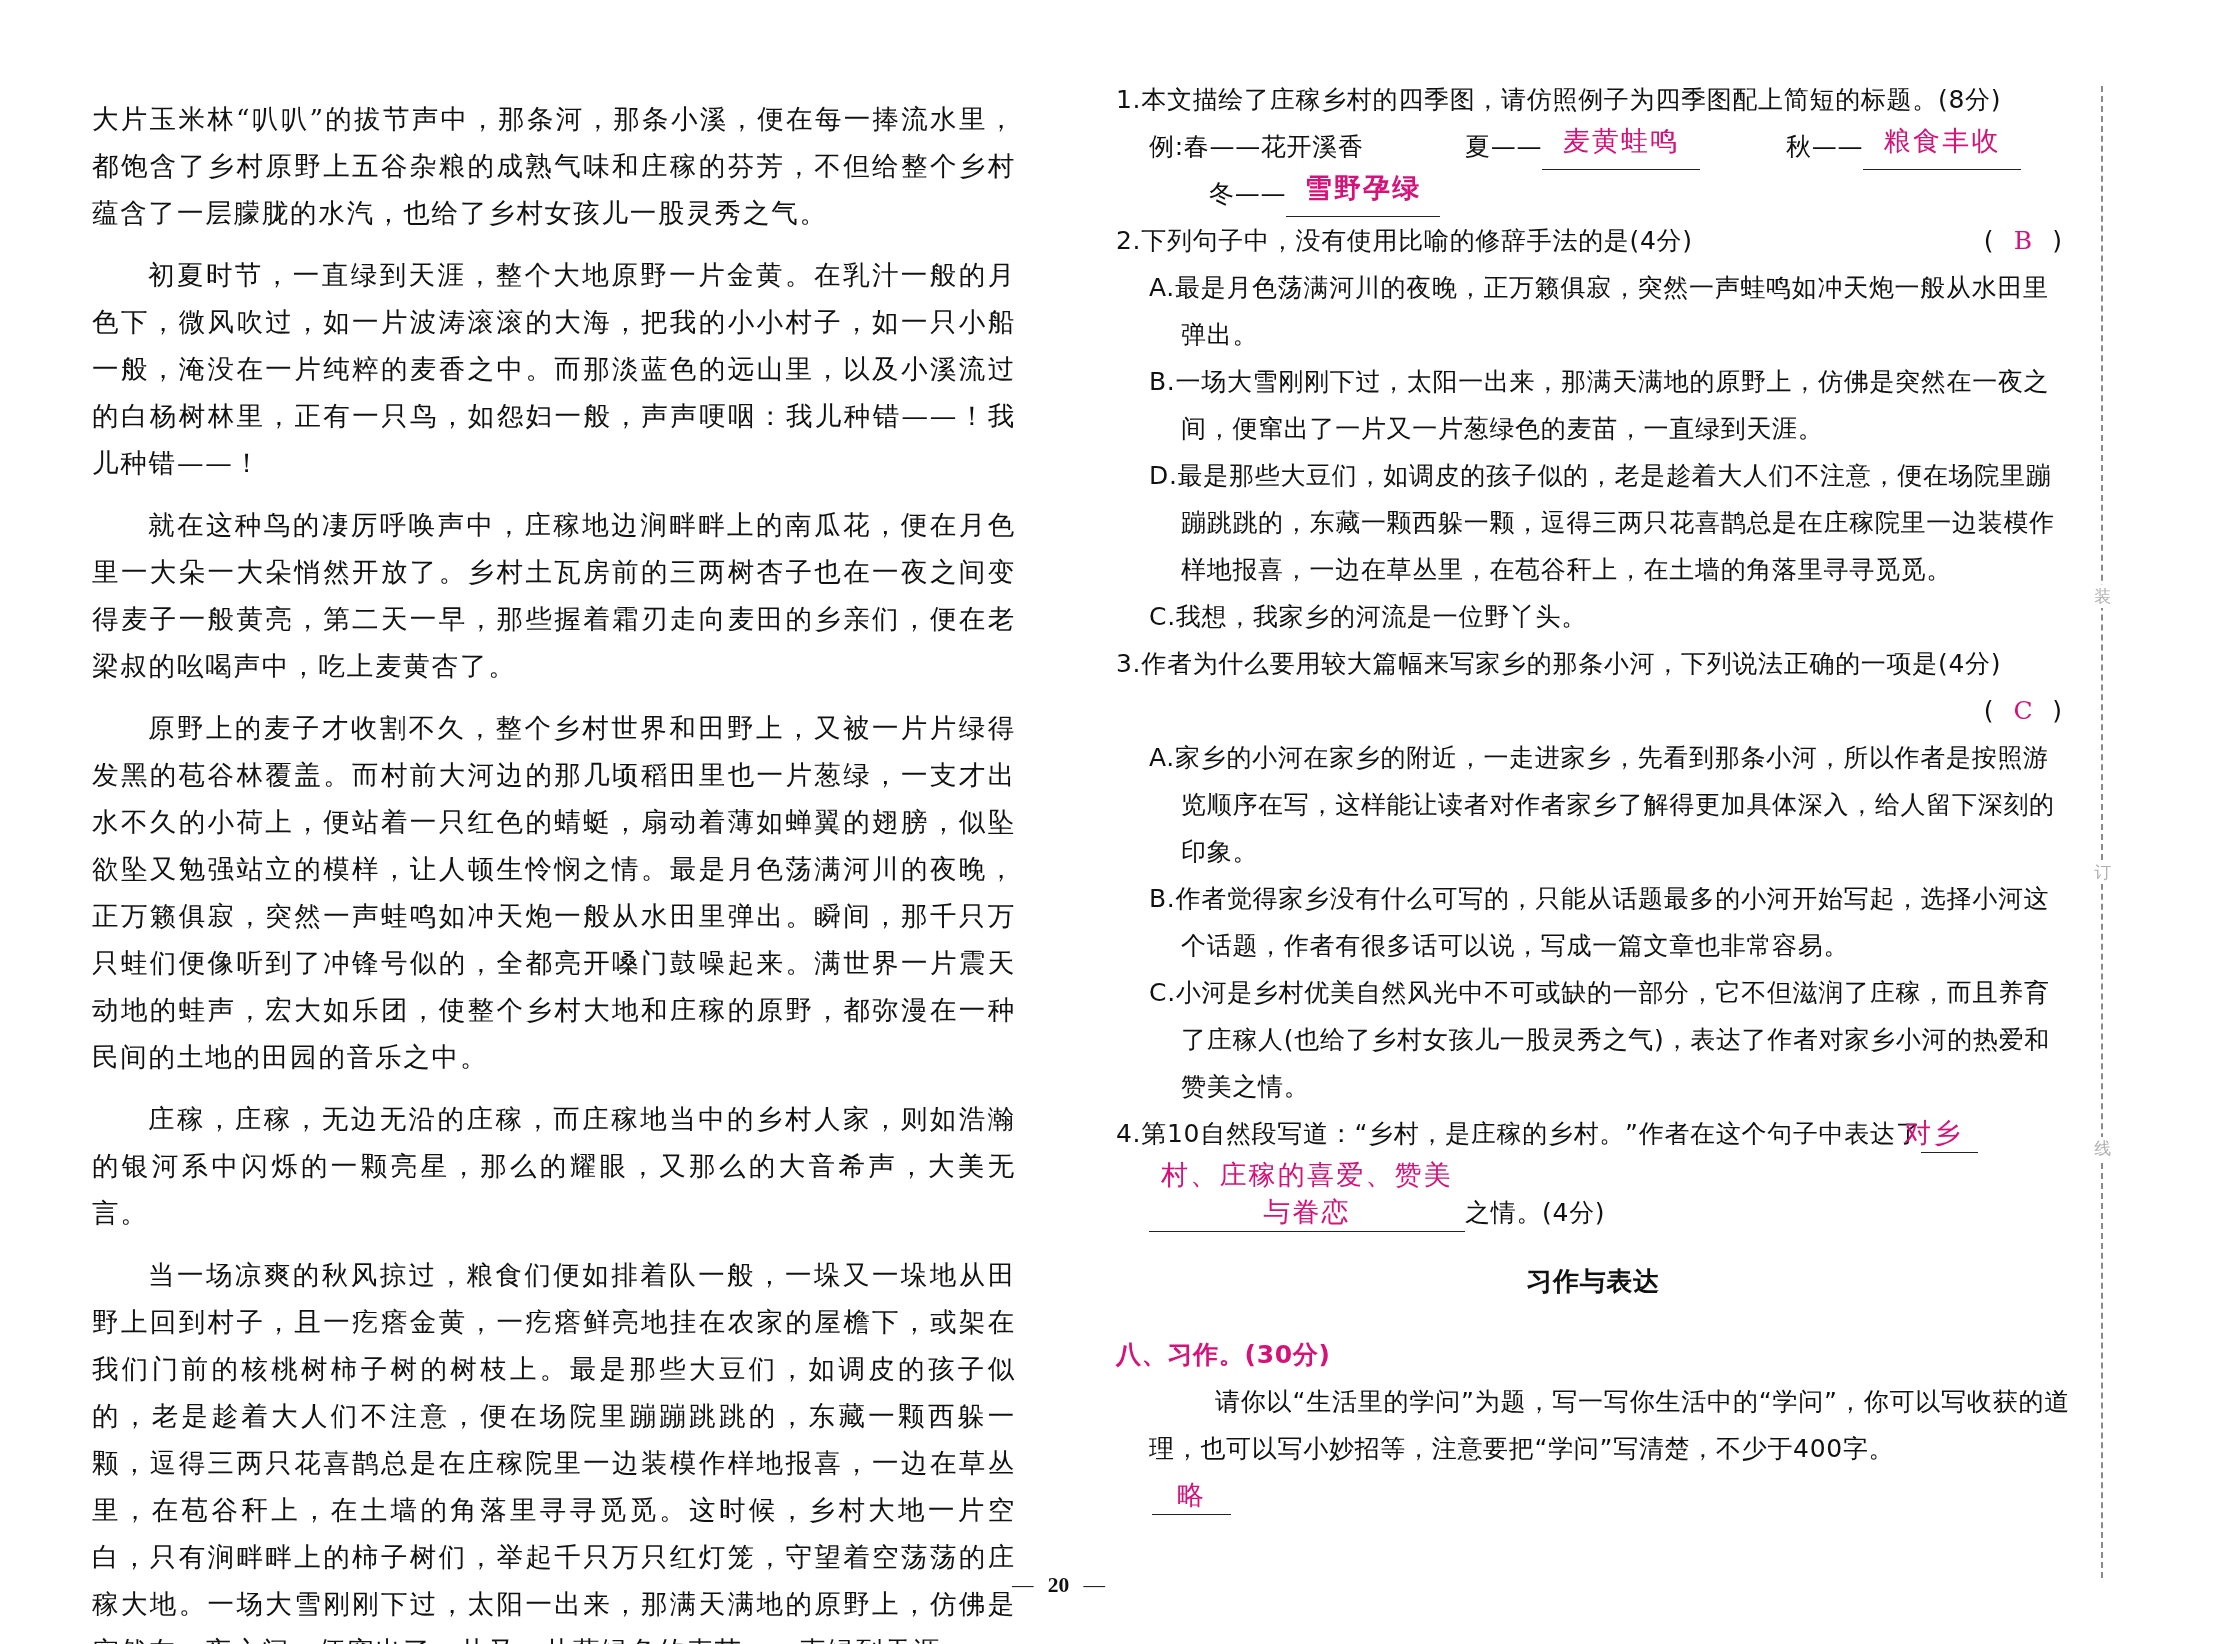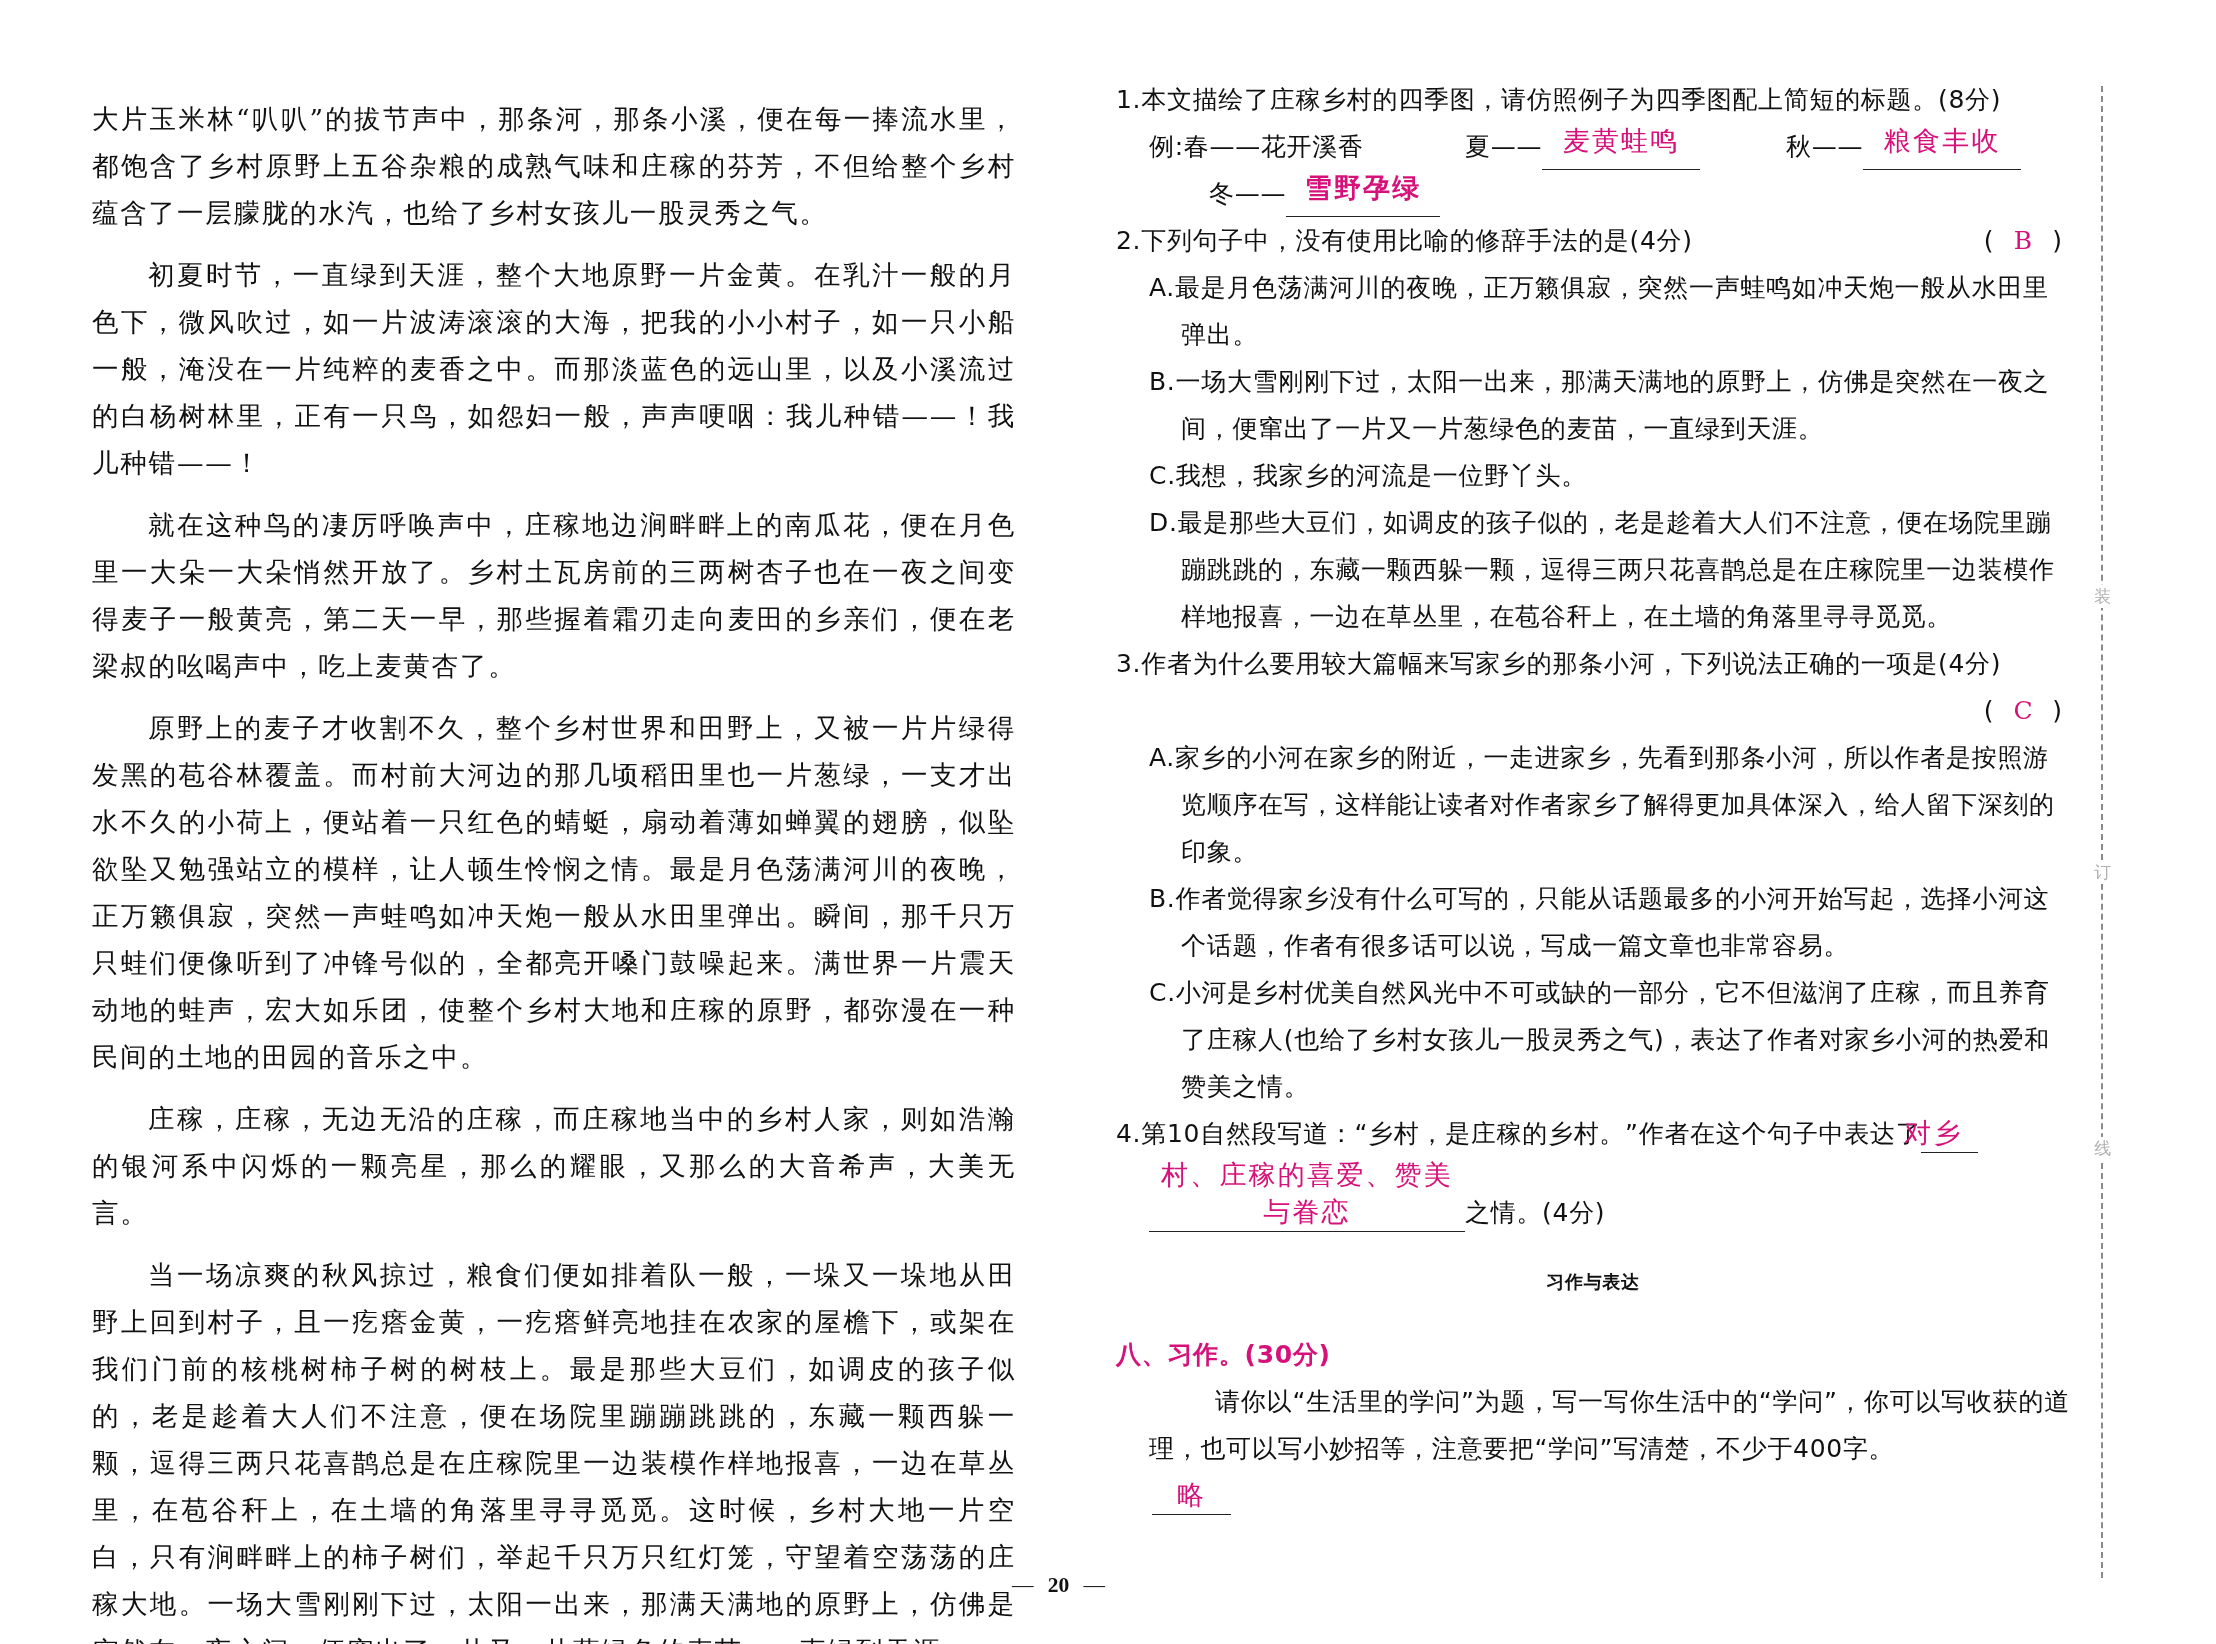"C.我想，我家乡的河流是一位野丫头。" p.opt { order: before "D.最是那些大豆们，如调皮的孩子似的，老是趁着大人们不注意，便在场院里蹦蹦跳跳的" -> after "D.最是那些大豆们，如调皮的孩子似的，老是趁着大人们不注意，便在场院里蹦蹦跳跳的" }
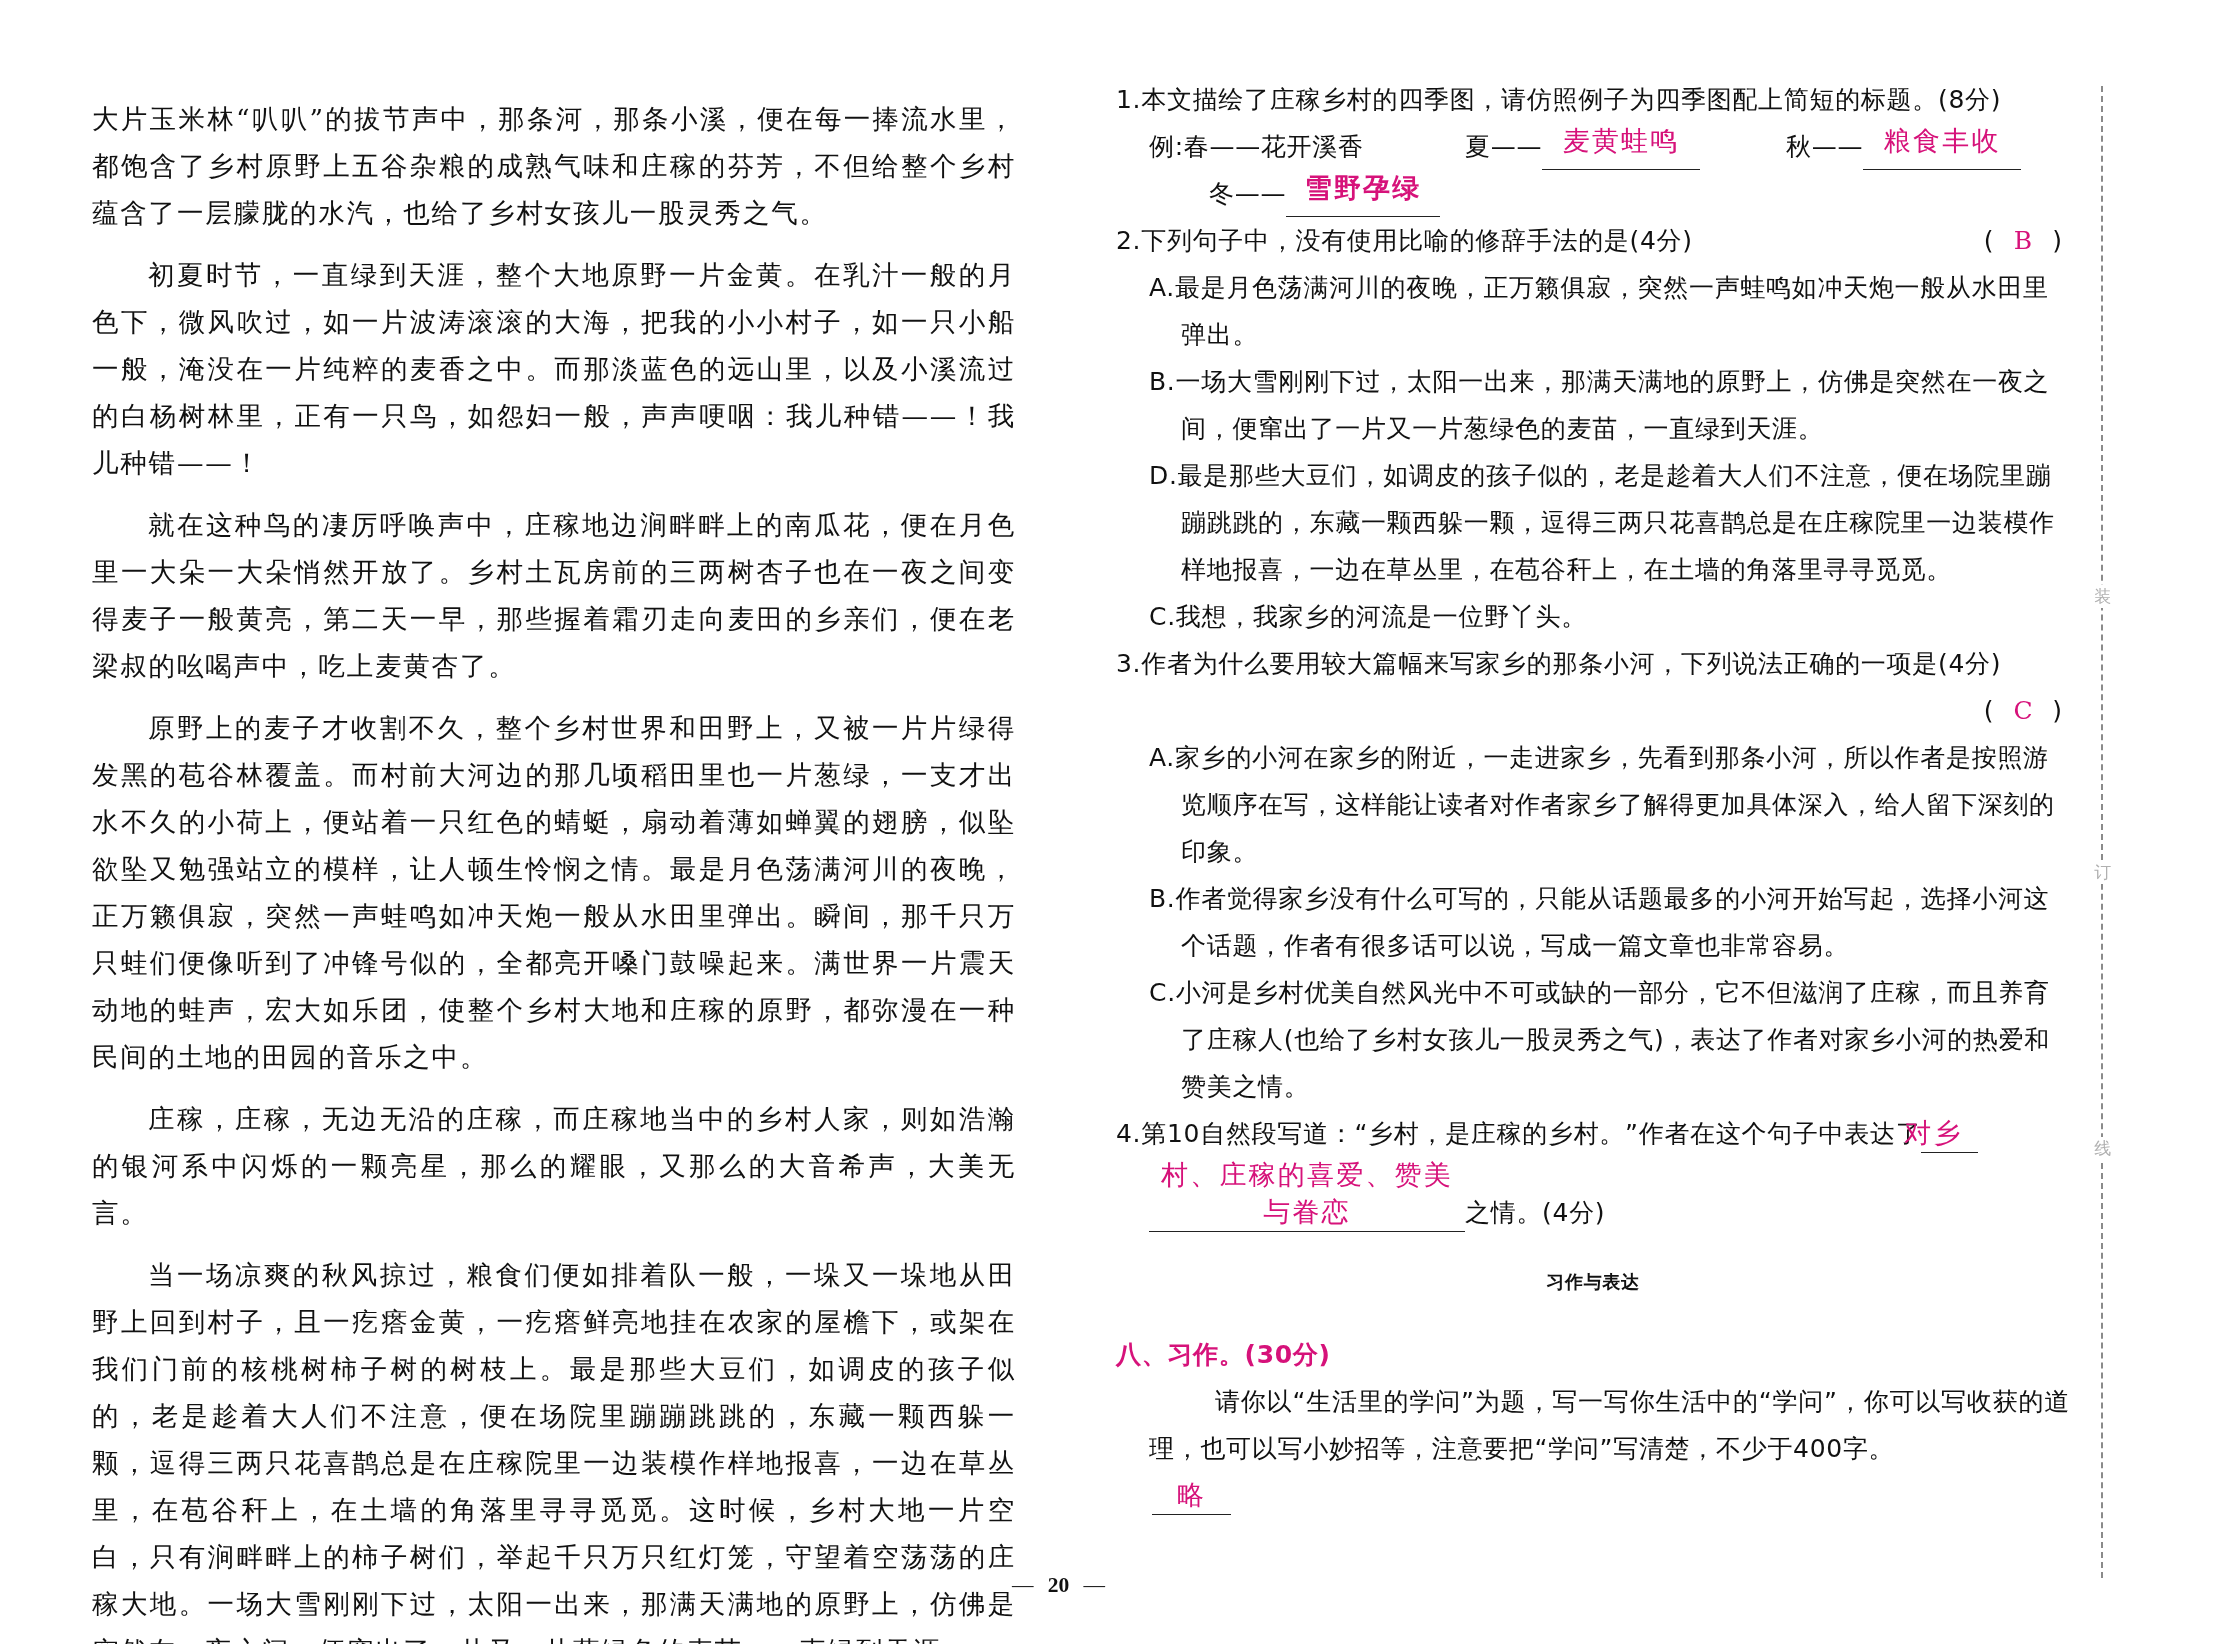"习作与表达" .section-title { font-size: 18px -> 26px }
